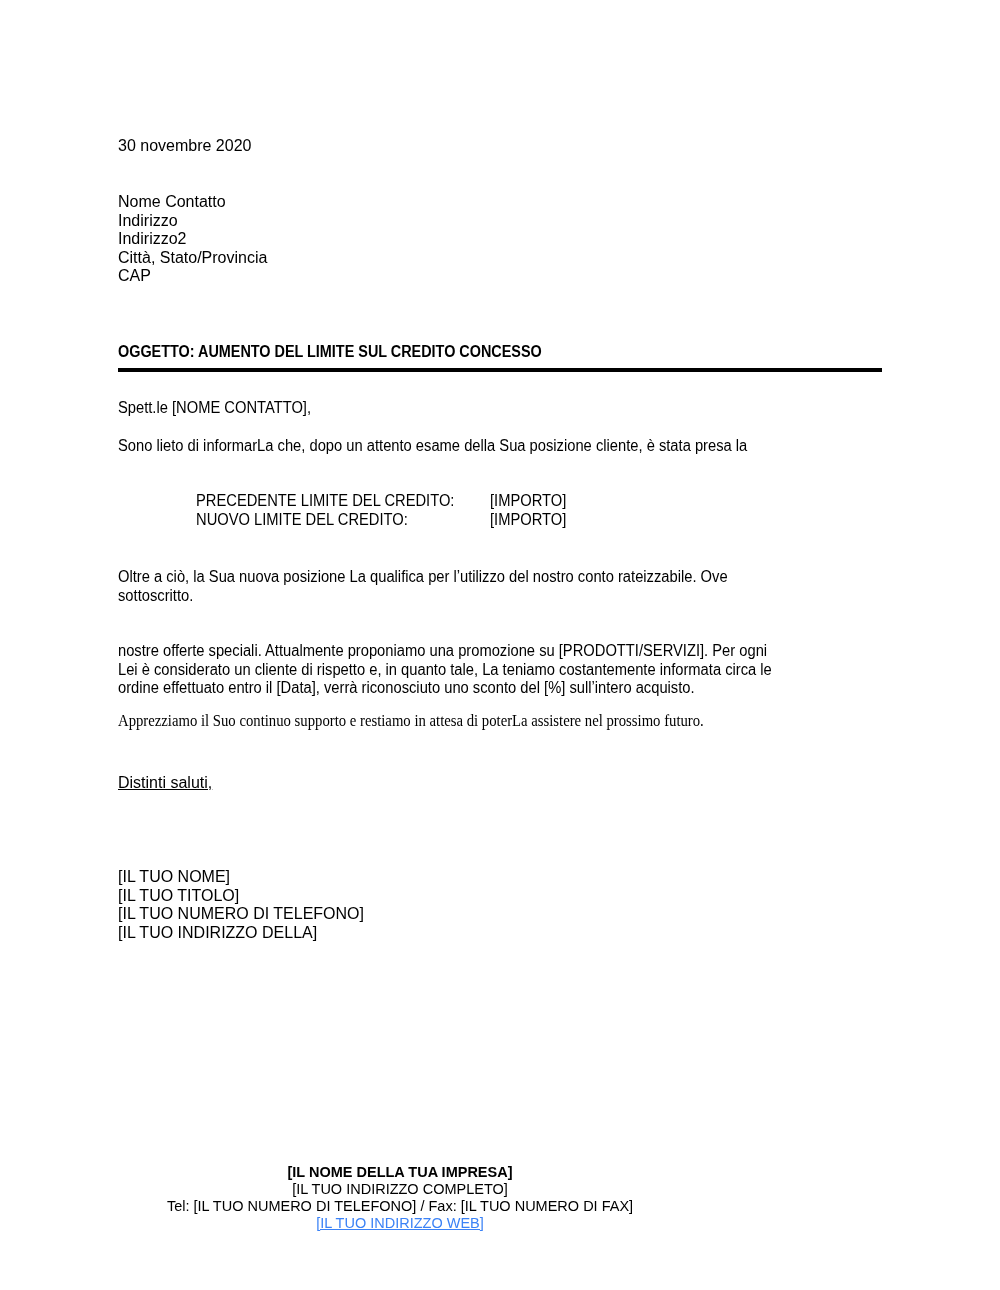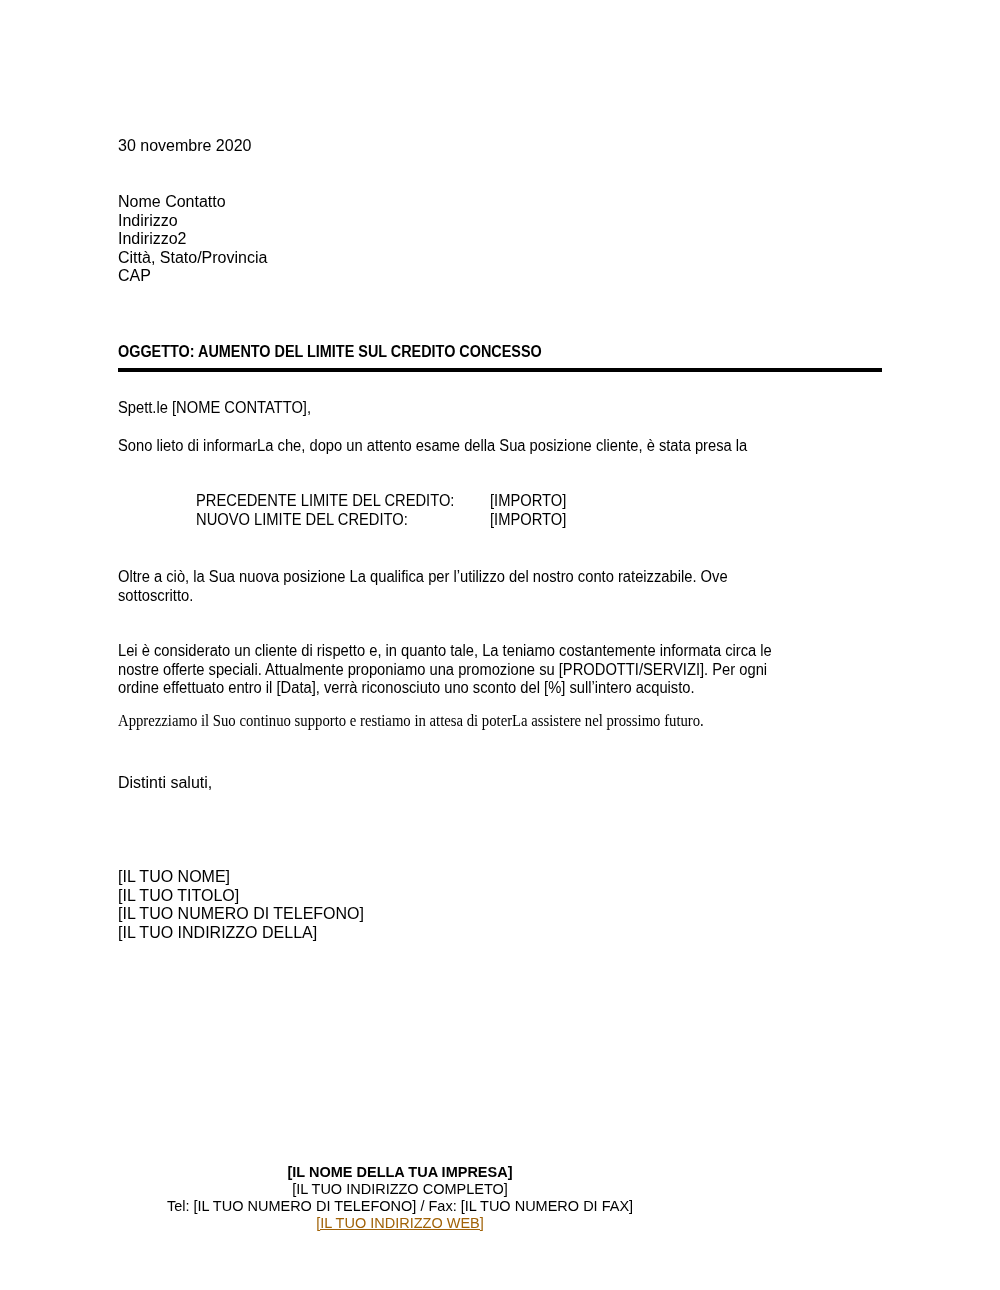"Lei è considerato un cliente" span.line { order: before "nostre offerte speciali. Attualmente" -> after "nostre offerte speciali. Attualmente" }
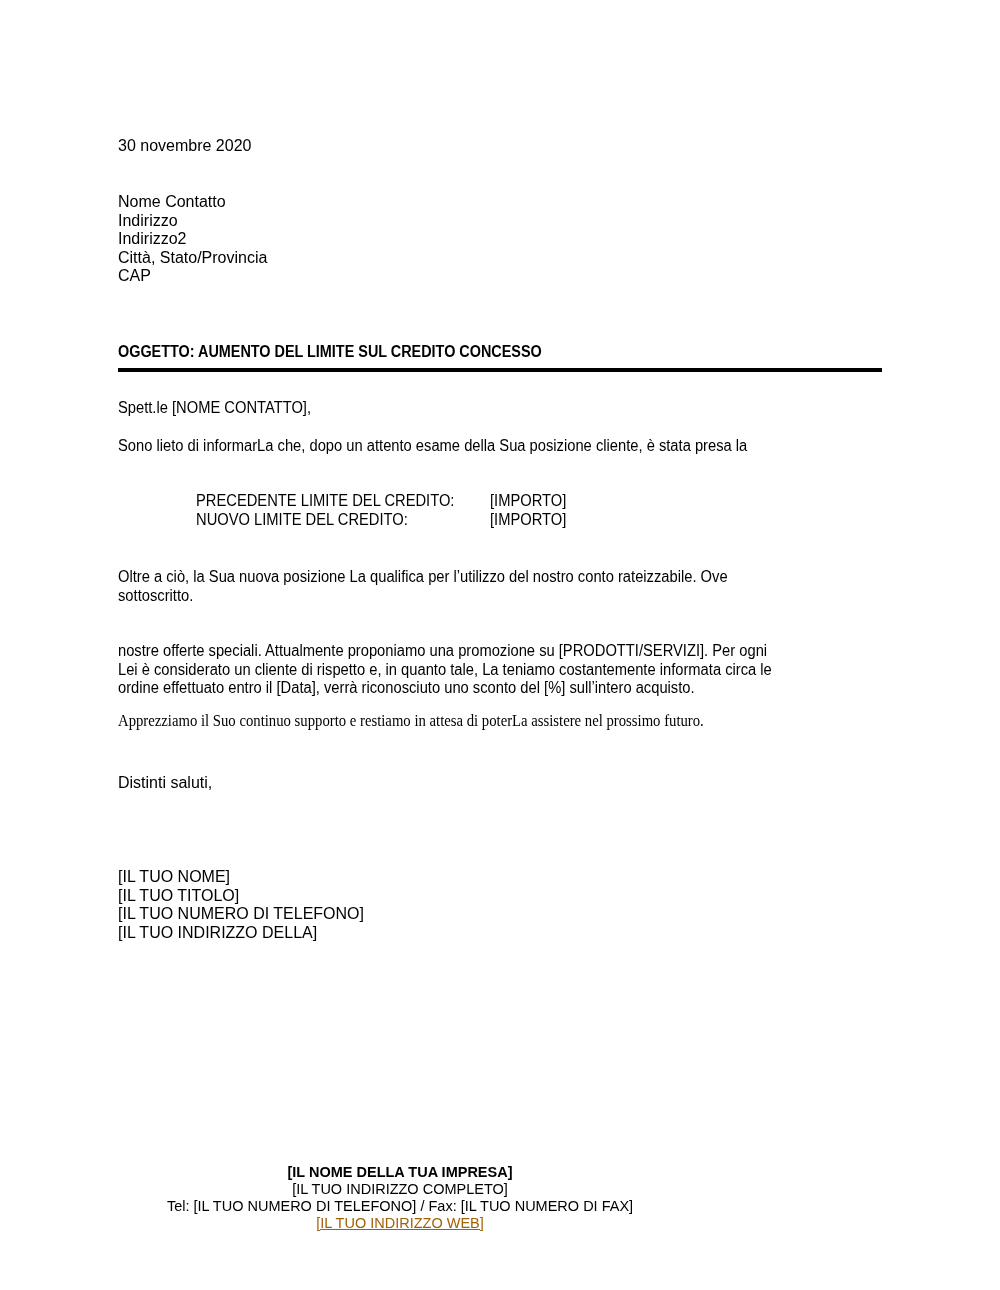"Distinti saluti," #closing { text-decoration: none -> underline }
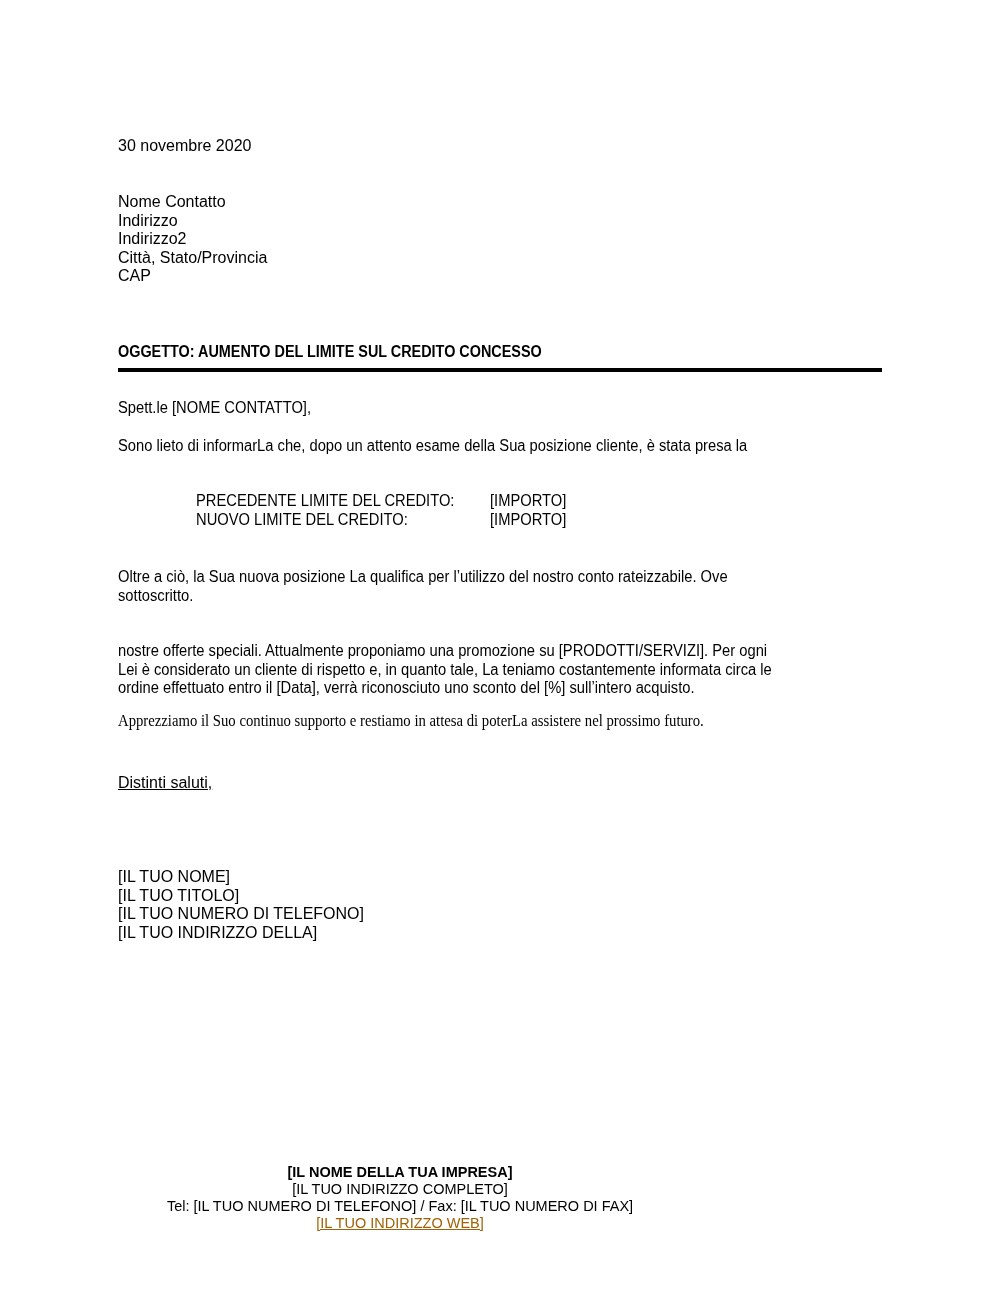"[IL TUO INDIRIZZO WEB]" #footer a { color: #a16207 -> #3b82f6 }
